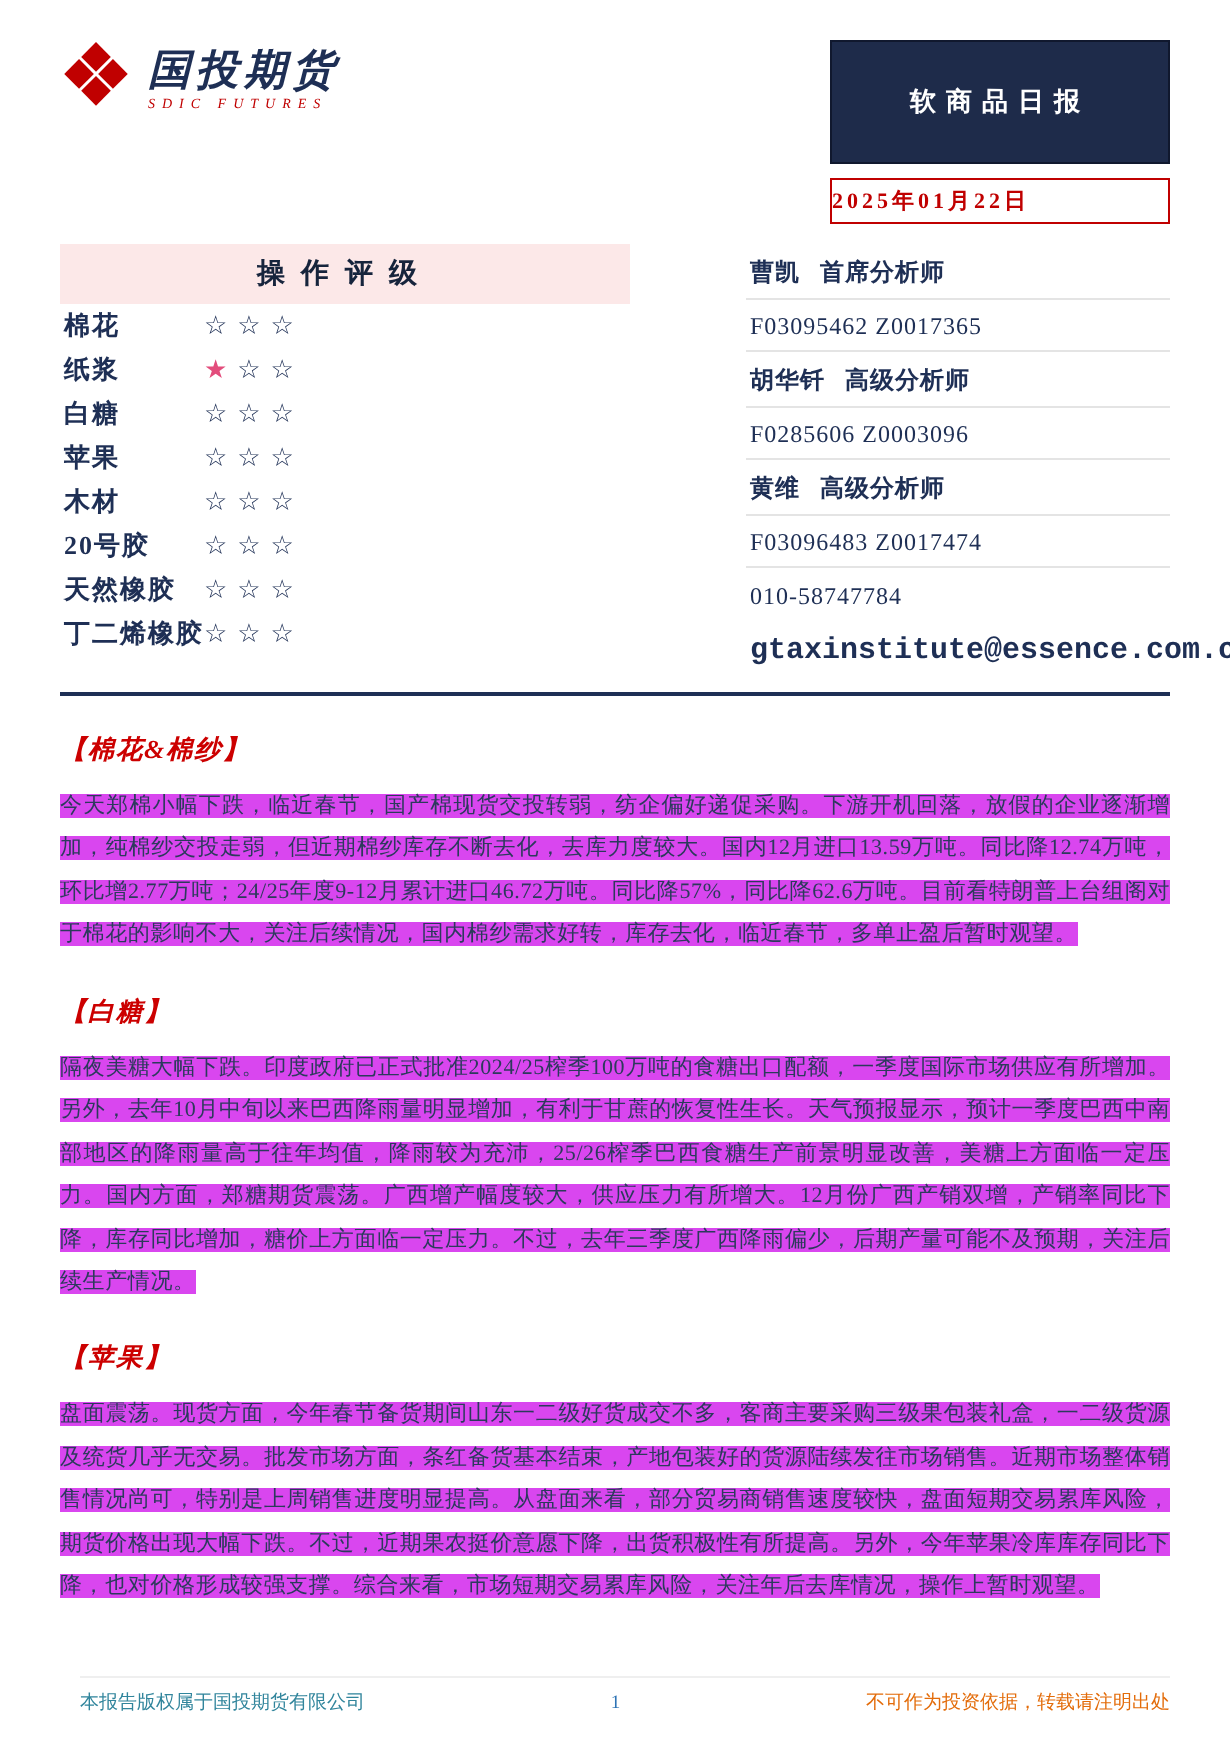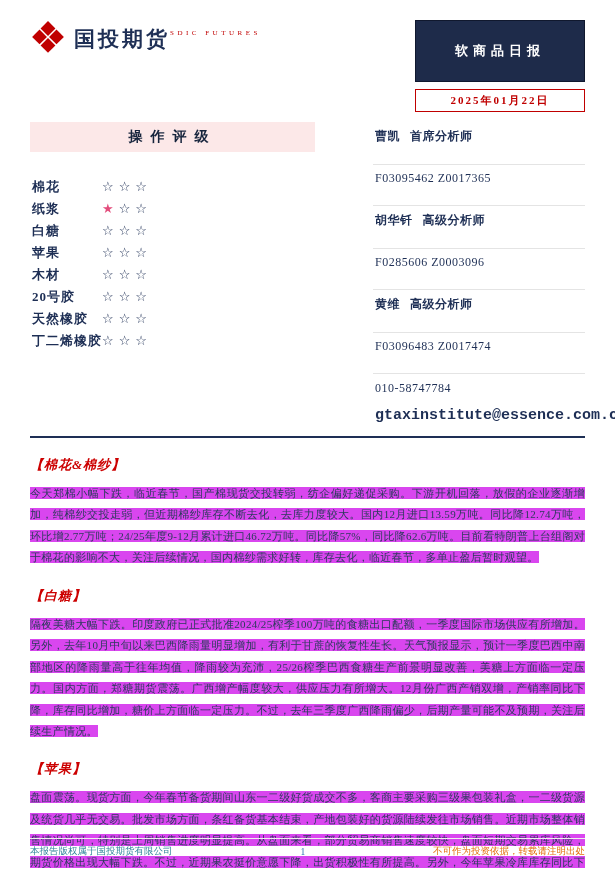"国投期货" .logo-text { flex-direction: row -> column; font-style: none -> italic }
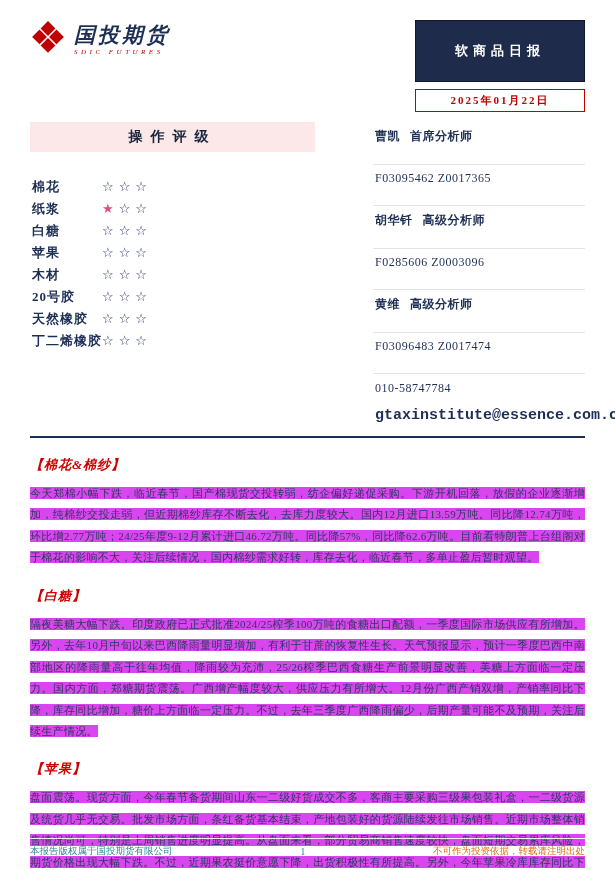"2025年01月22日" .date-box { text-align: center -> left }
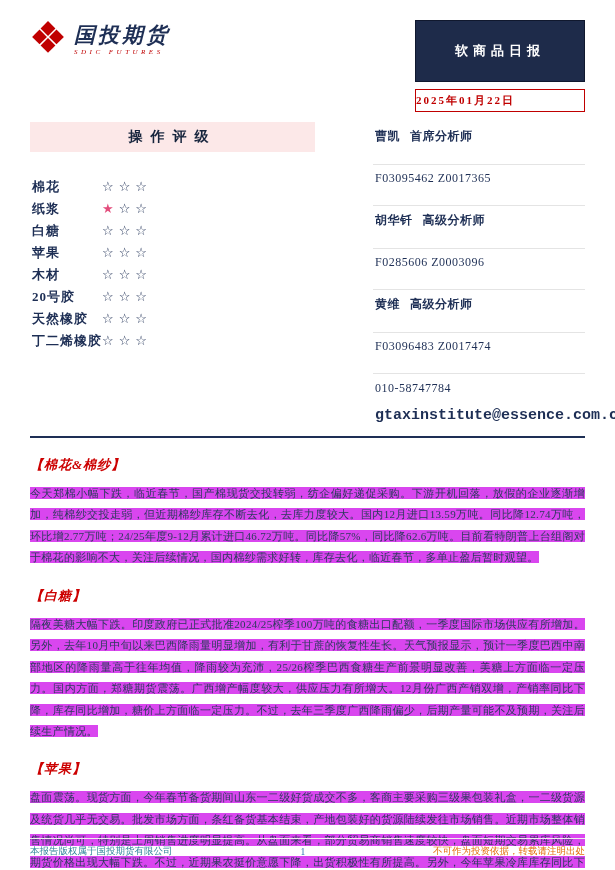"曹凯 首席分析师" .analyst-row { padding: 6px 2px 19px 2px -> 6px 2px 4px 2px }
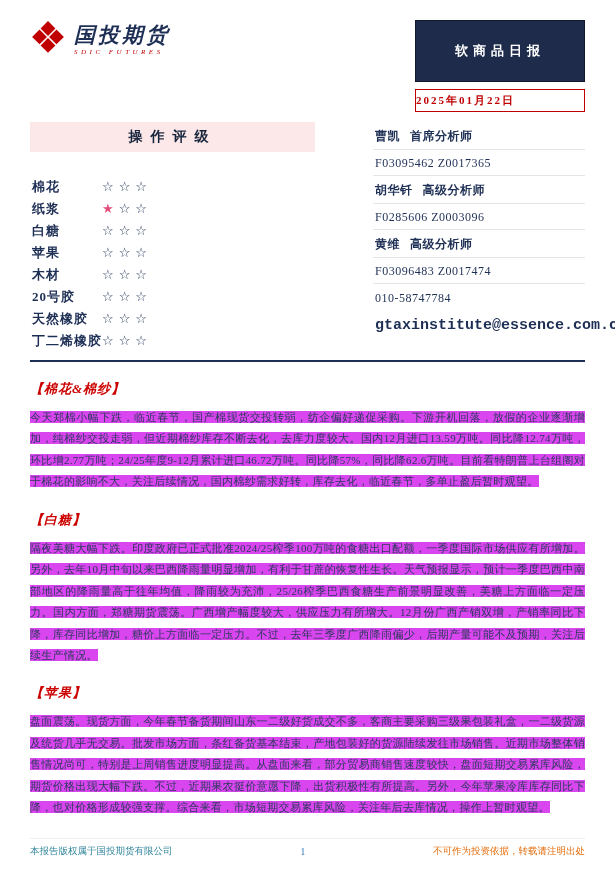"棉花" .rating-rows { margin-top: 24px -> 0 }
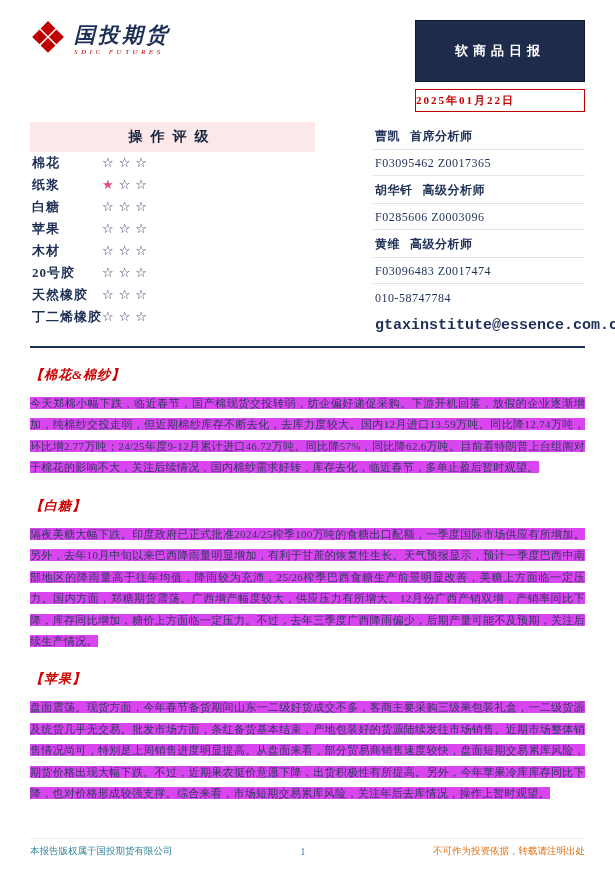"本报告版权属于国投期货有限公司" .footer { left: 30px -> 40px }
